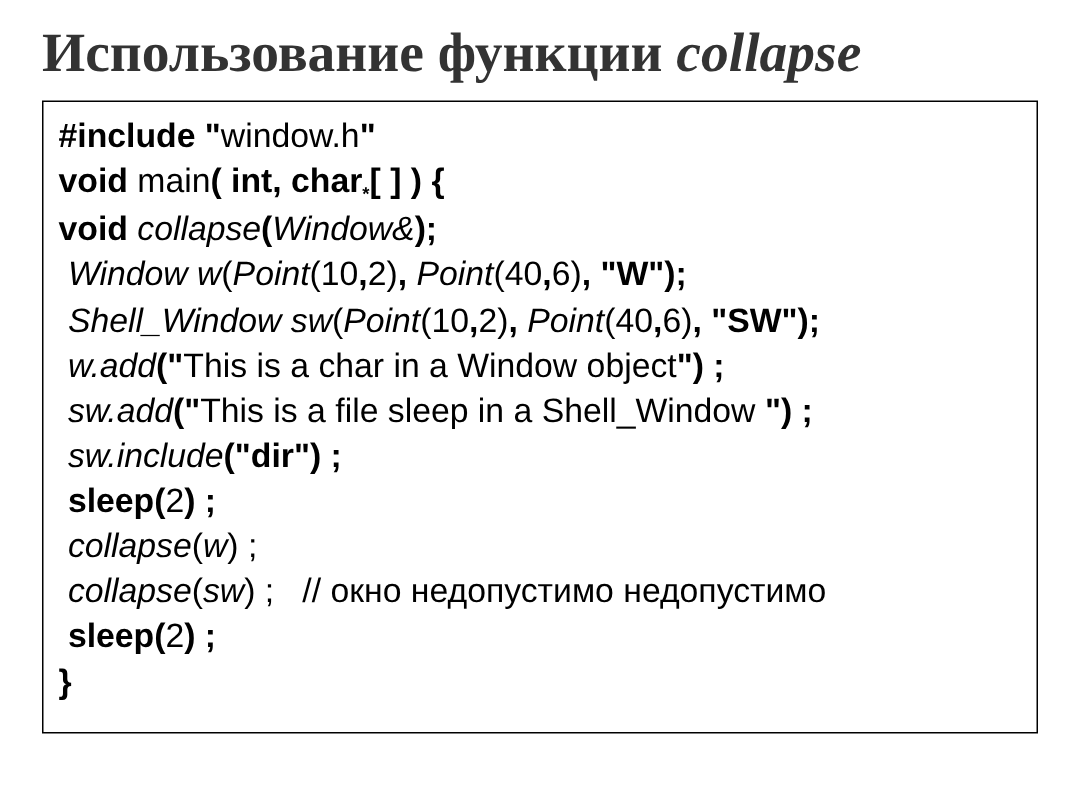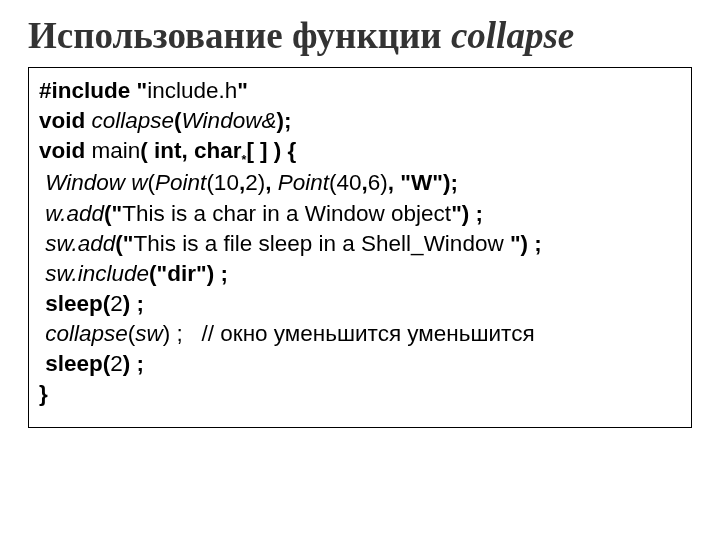"include.h" span { text: include.h -> window.h }
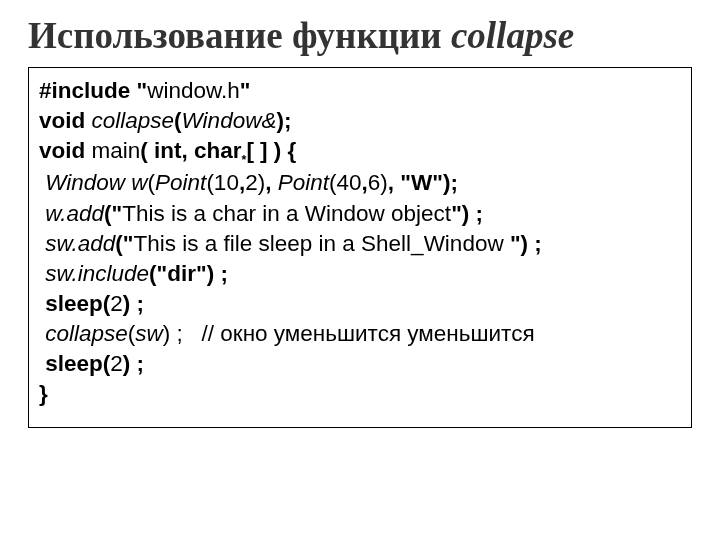"void collapse(Window&);" div.line { order: before "void main( int, char*[ ]" -> after "void main( int, char*[ ]" }
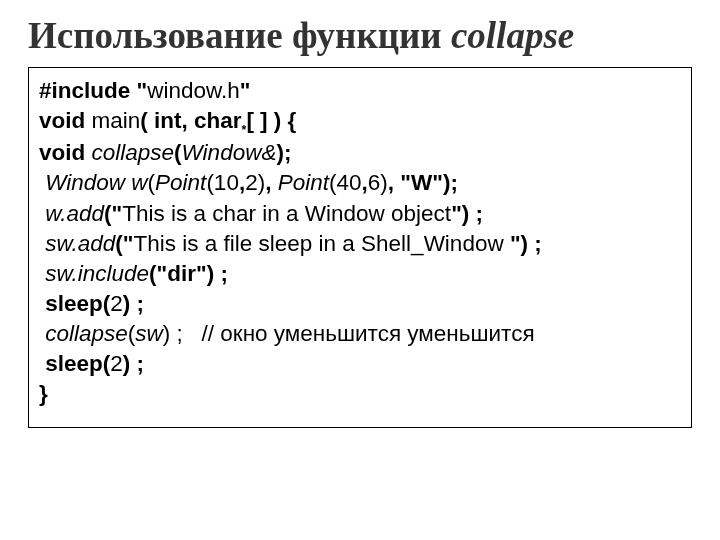"Shell_Window sw(Point(10,2)," div.line { html: none -> <div><span> Shell_Window sw</span><span>(</span><span>Point</span><span>(10</span><span>,</span><span>2)</span><span>, </span><span>Point</span><span>(40</span><span>,</span><span>6)</span><span>, "SW");</span></div> }
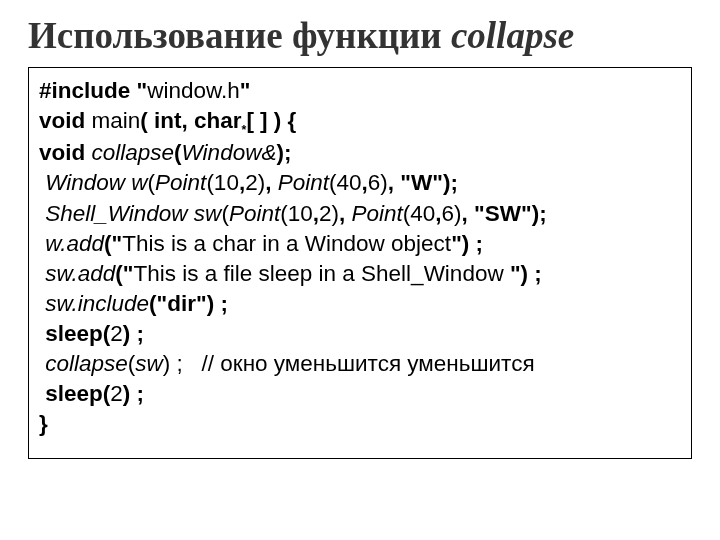"collapse(w) ;" div.line { html: none -> <div><span> collapse</span><span>(</span><span>w</span><span>) ;</span></div> }
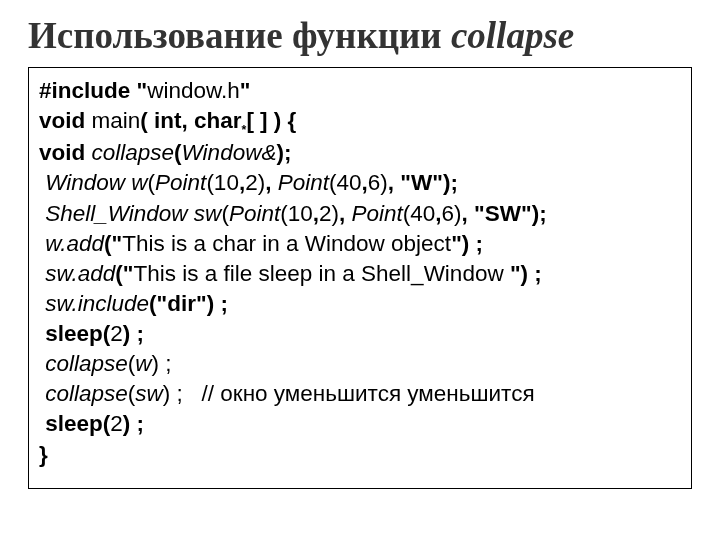"// окно уменьшится уменьшится" span { text: уменьшится уменьшится -> недопустимо недопустимо }
